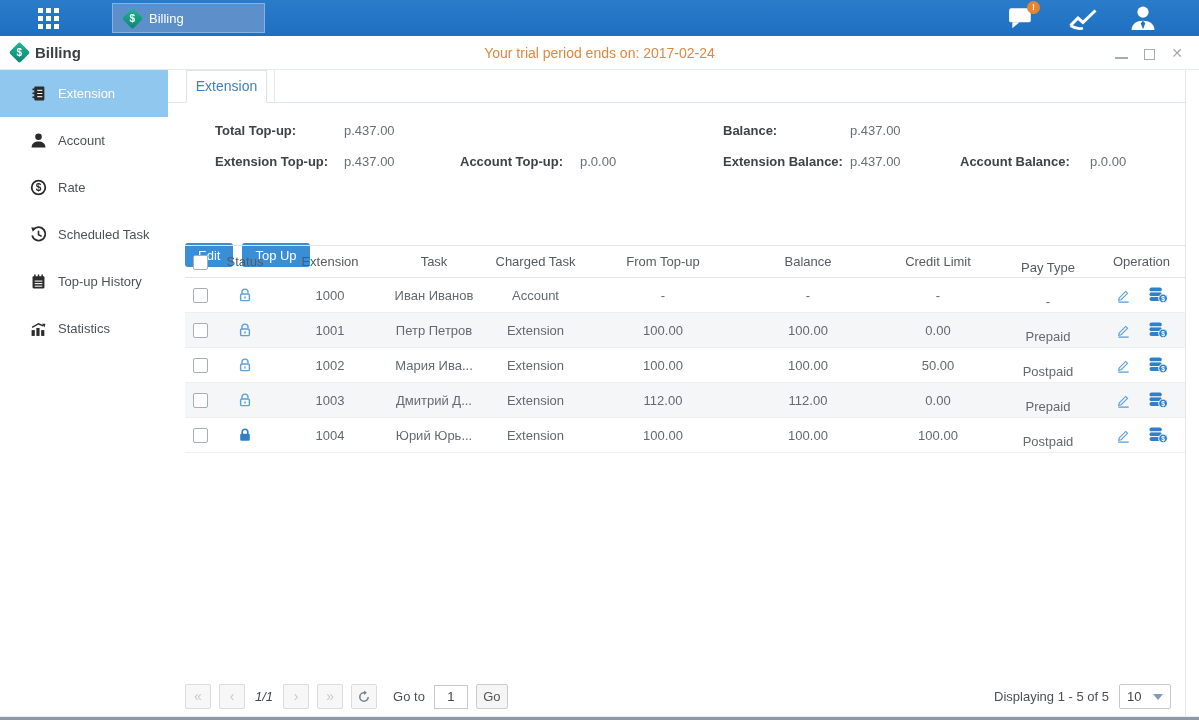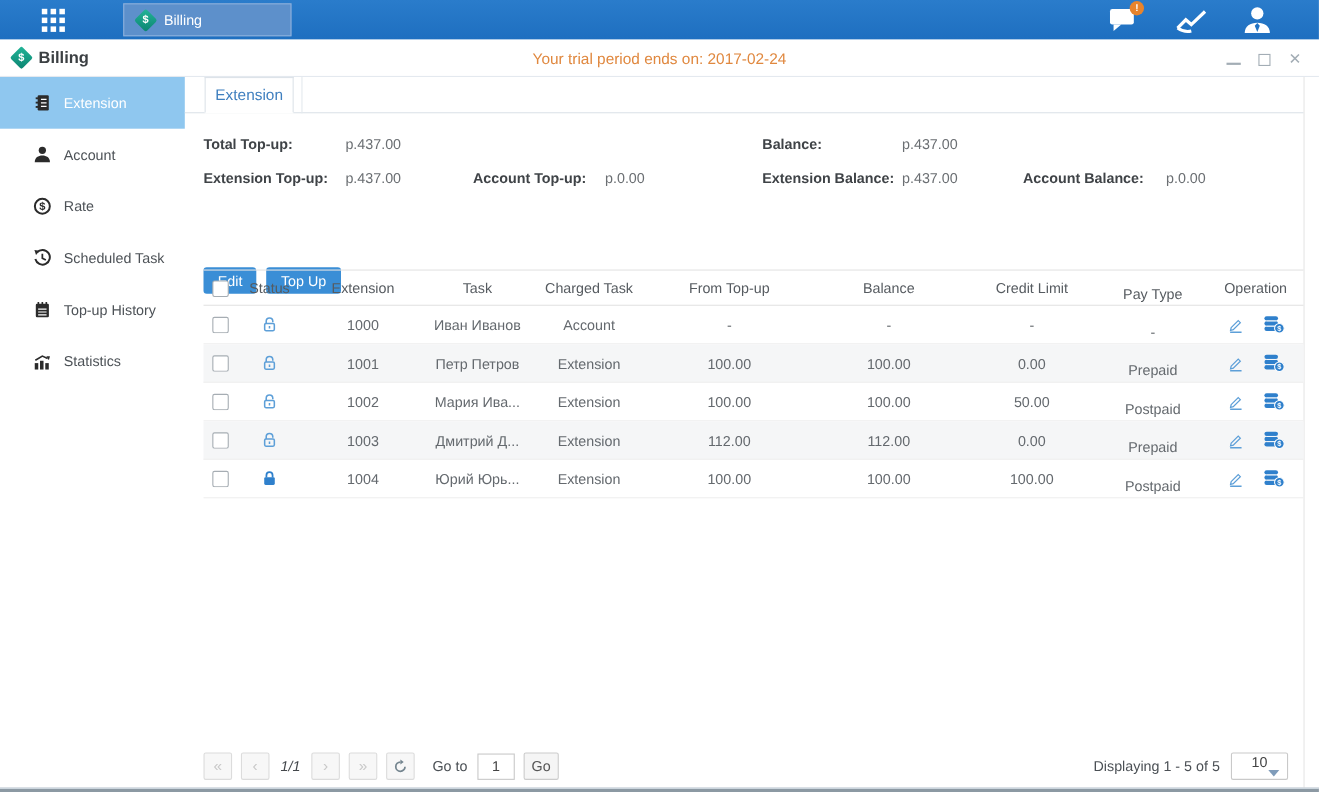"Total Top-up:" .summary span { margin-left: none -> 30px }
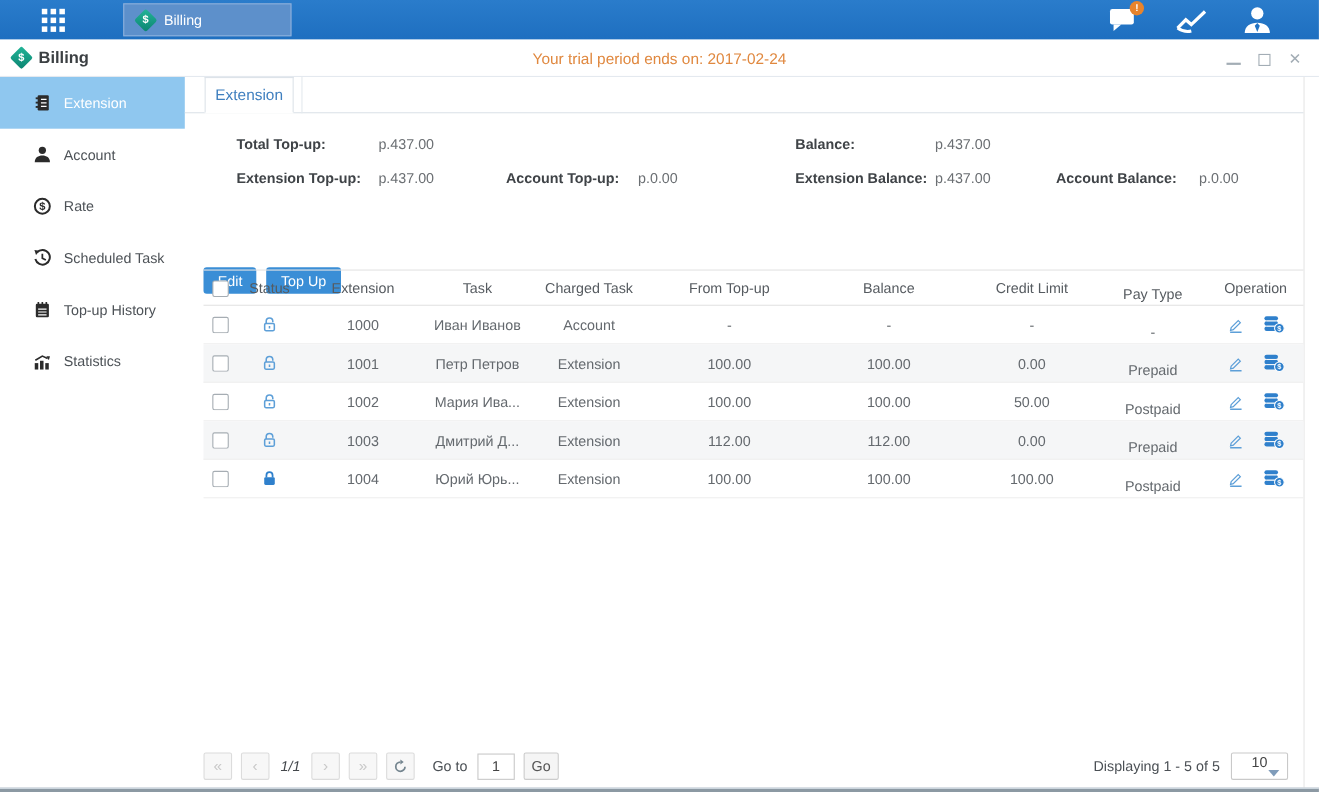"10" .pagesize { flex-direction: column -> none }
